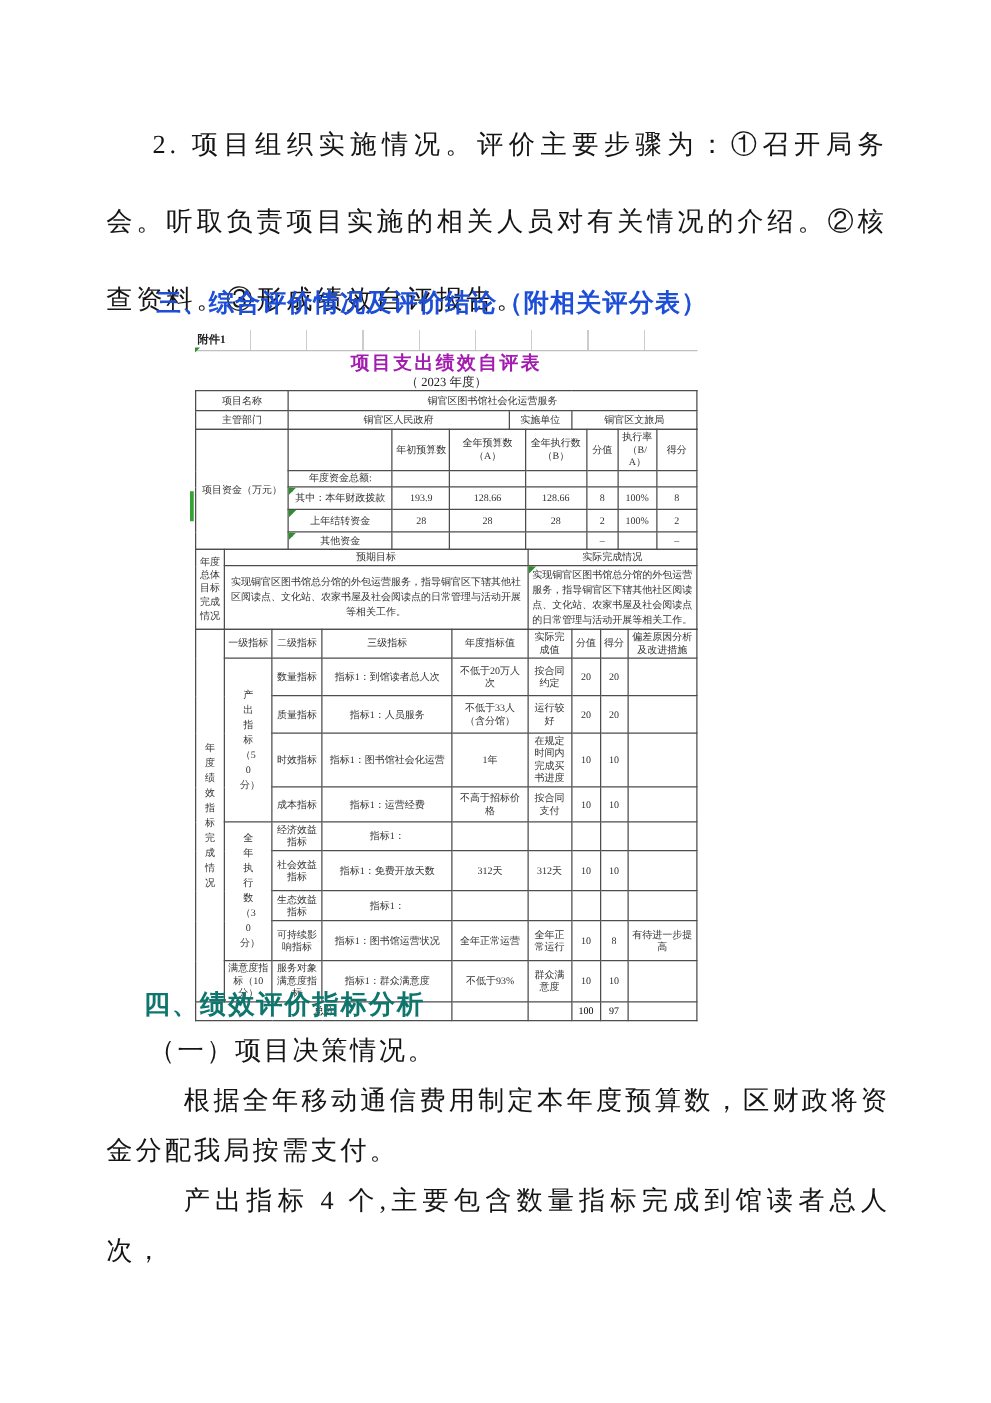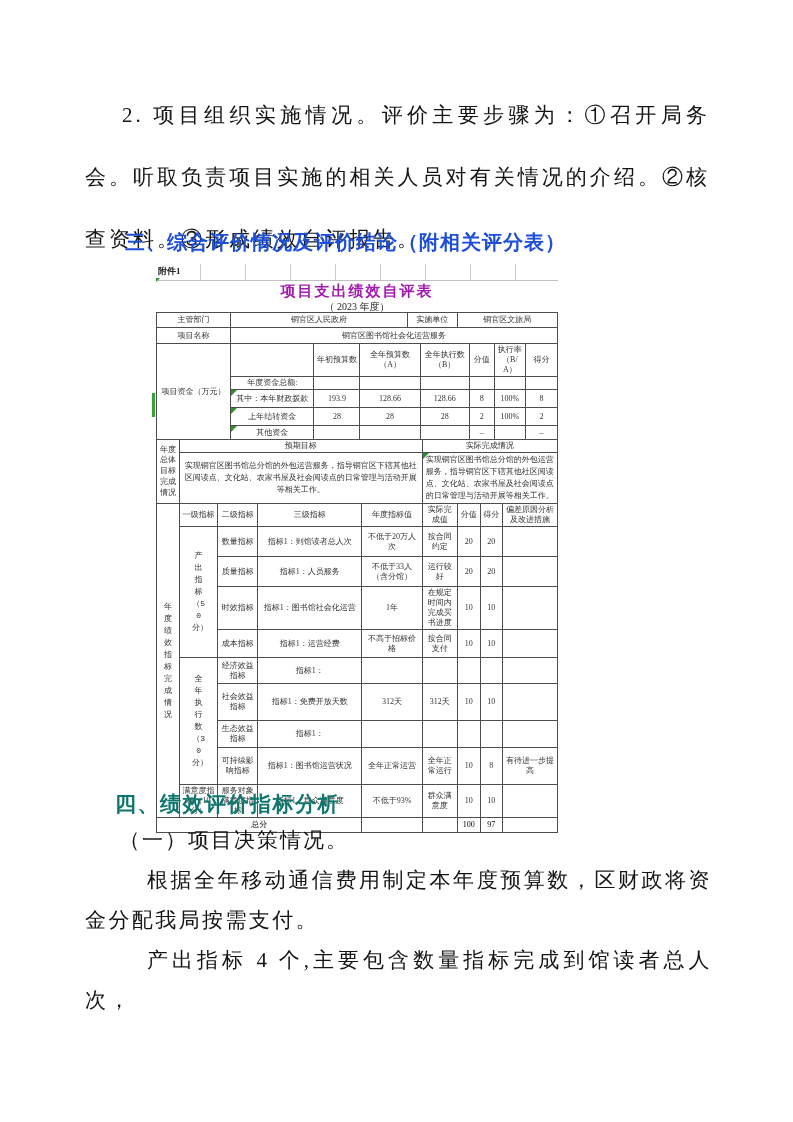"主管部门" tr { order: before "项目名称" -> after "项目名称" }
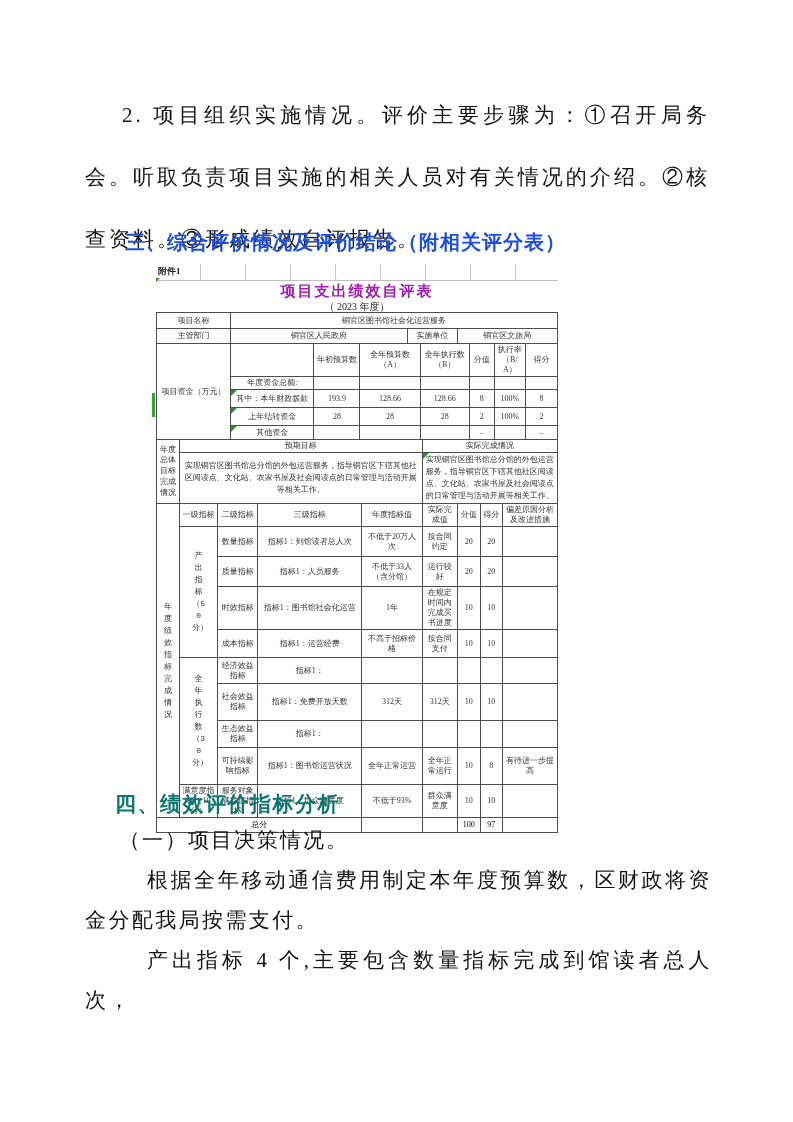"产出指标（50分）" .l1cell div { font-family: Liberation Mono, monospace -> none; margin: 14px auto -> 0 auto }
